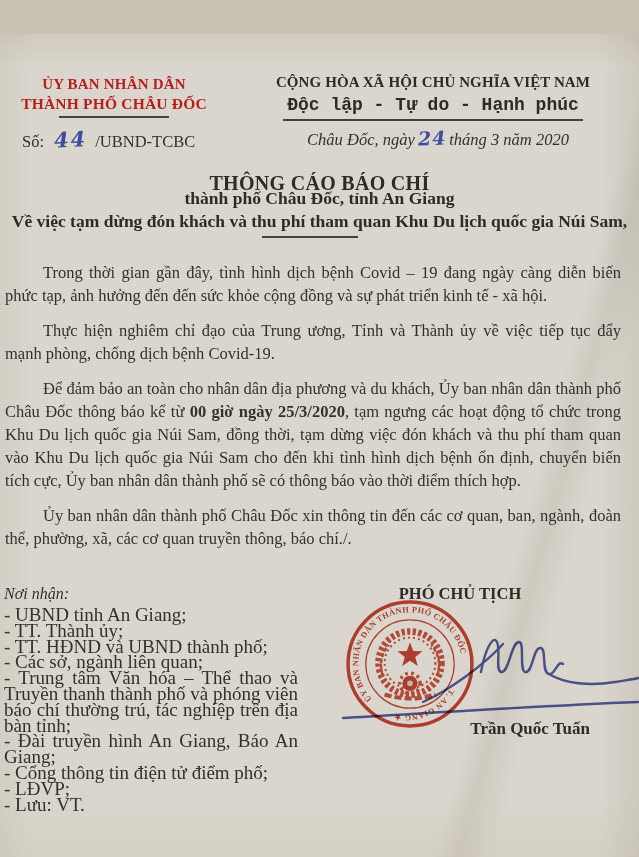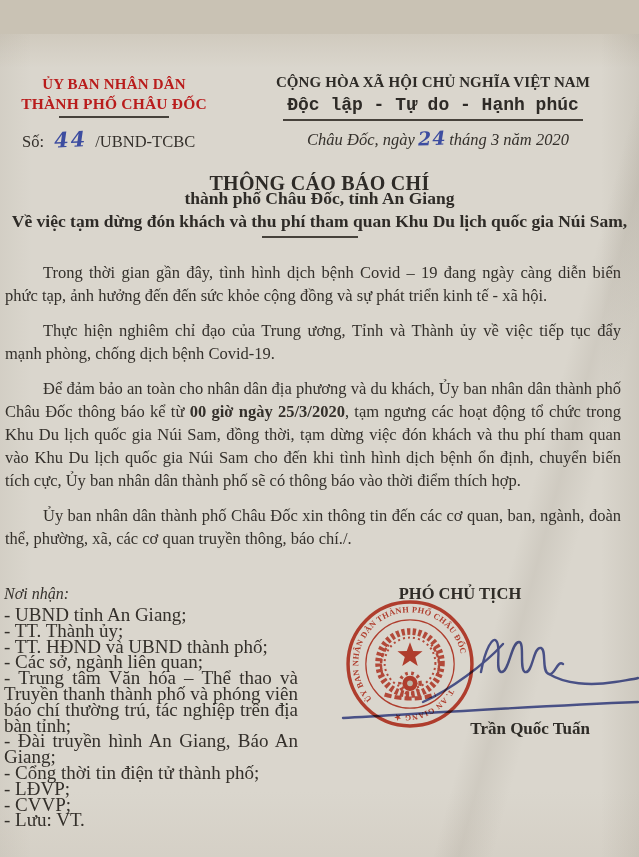"- Cổng thời tin điện" div.recipients-item { text: thời tin điện tử thành -> thông tin điện tử điểm }
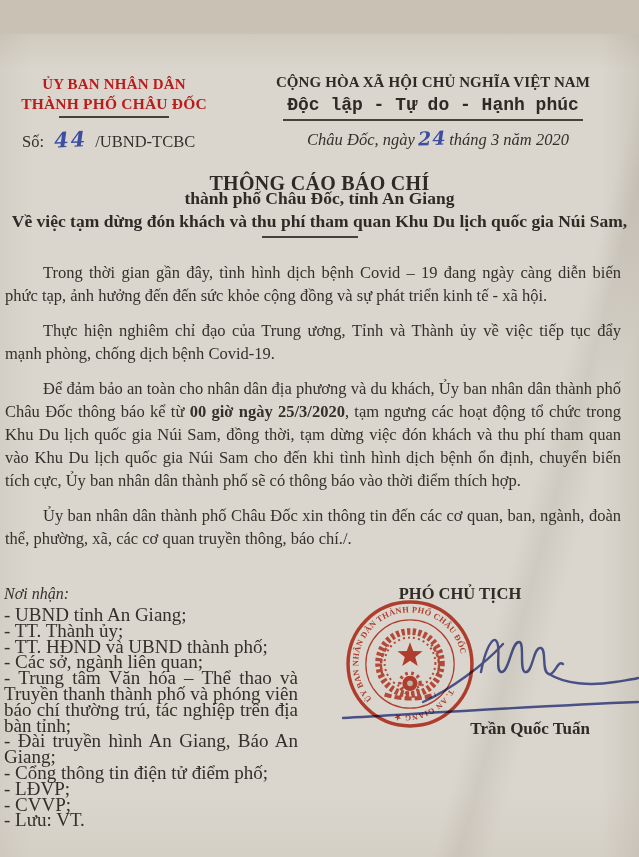"- CVVP;" div.recipients-item { html: <div>- CVVP;</div> -> none }
